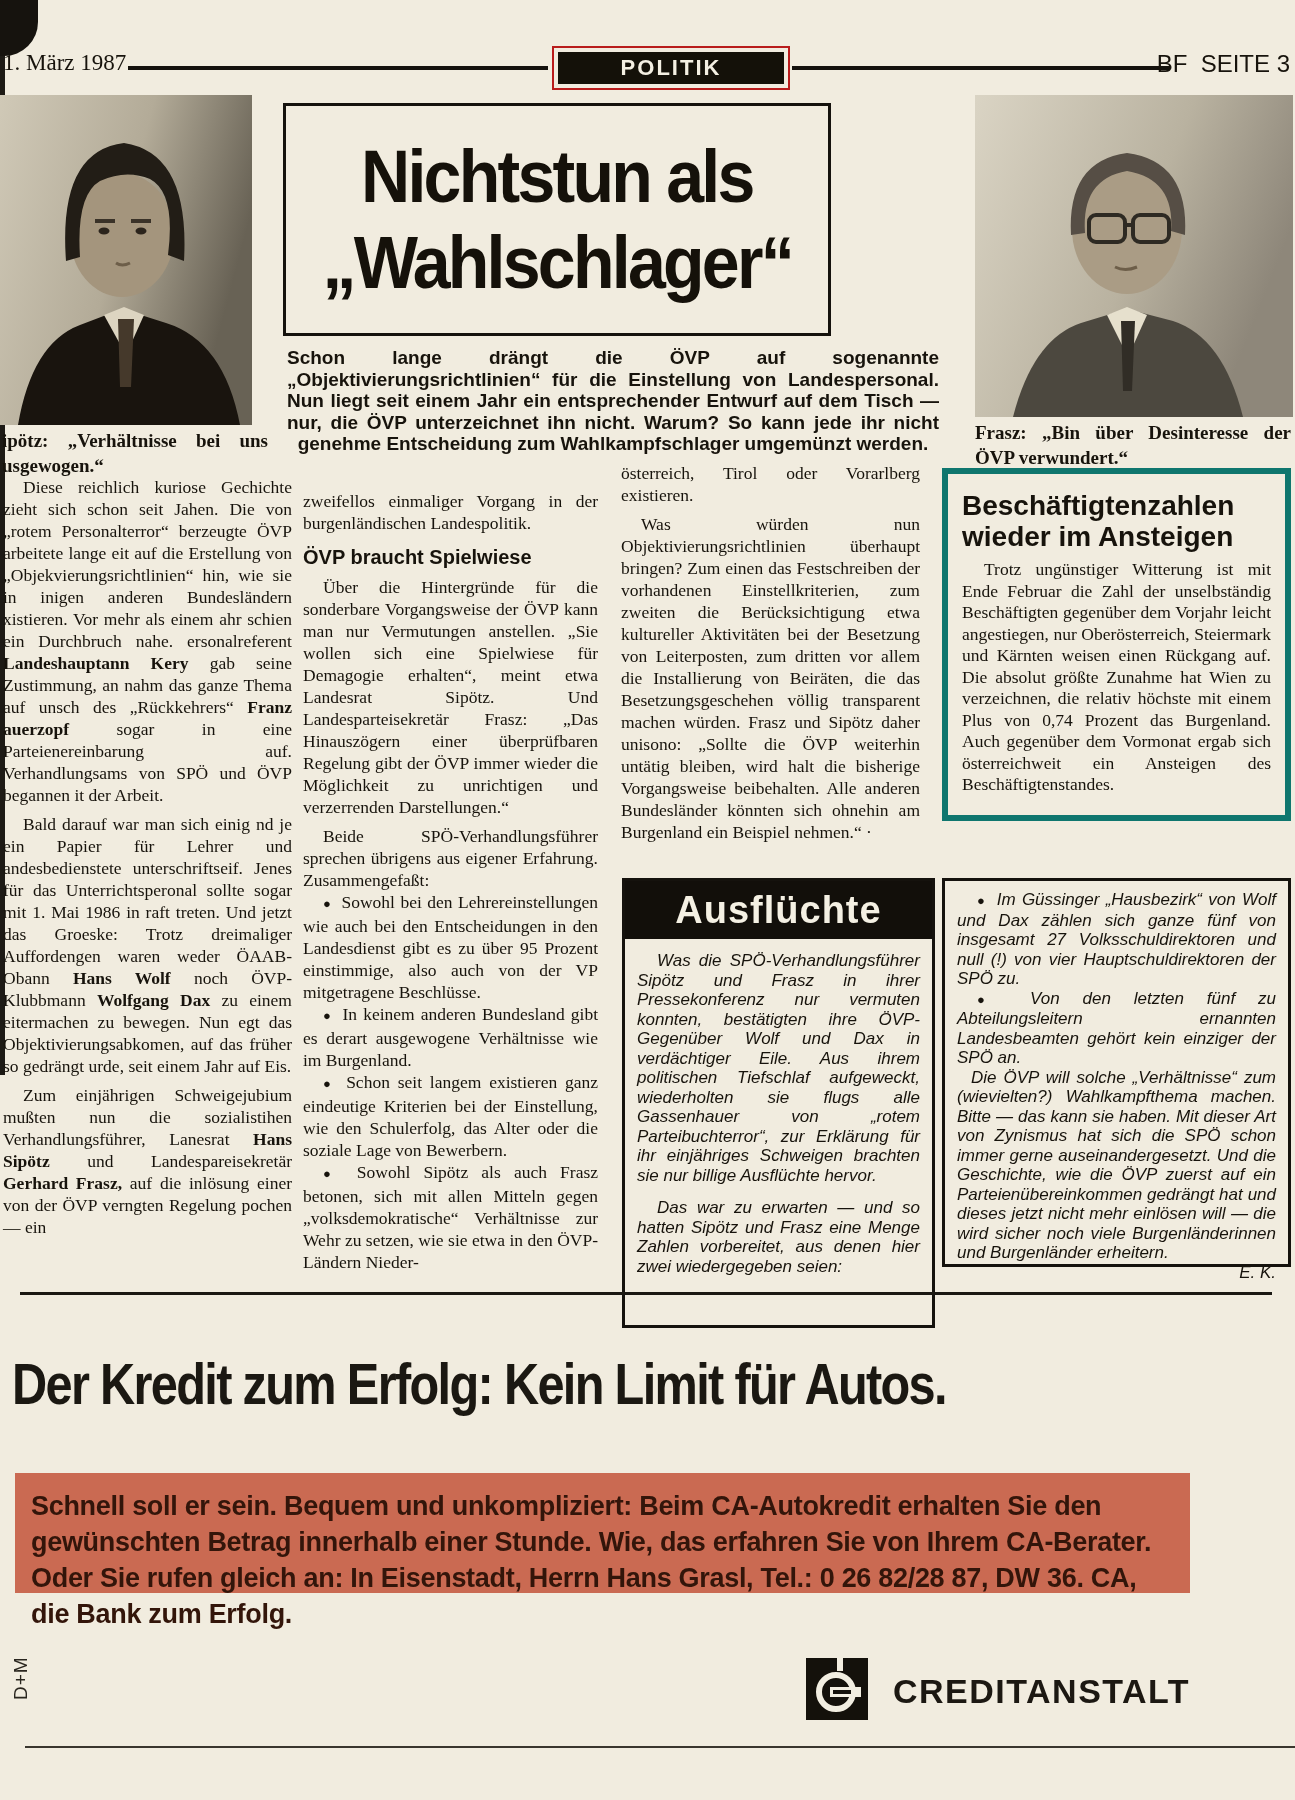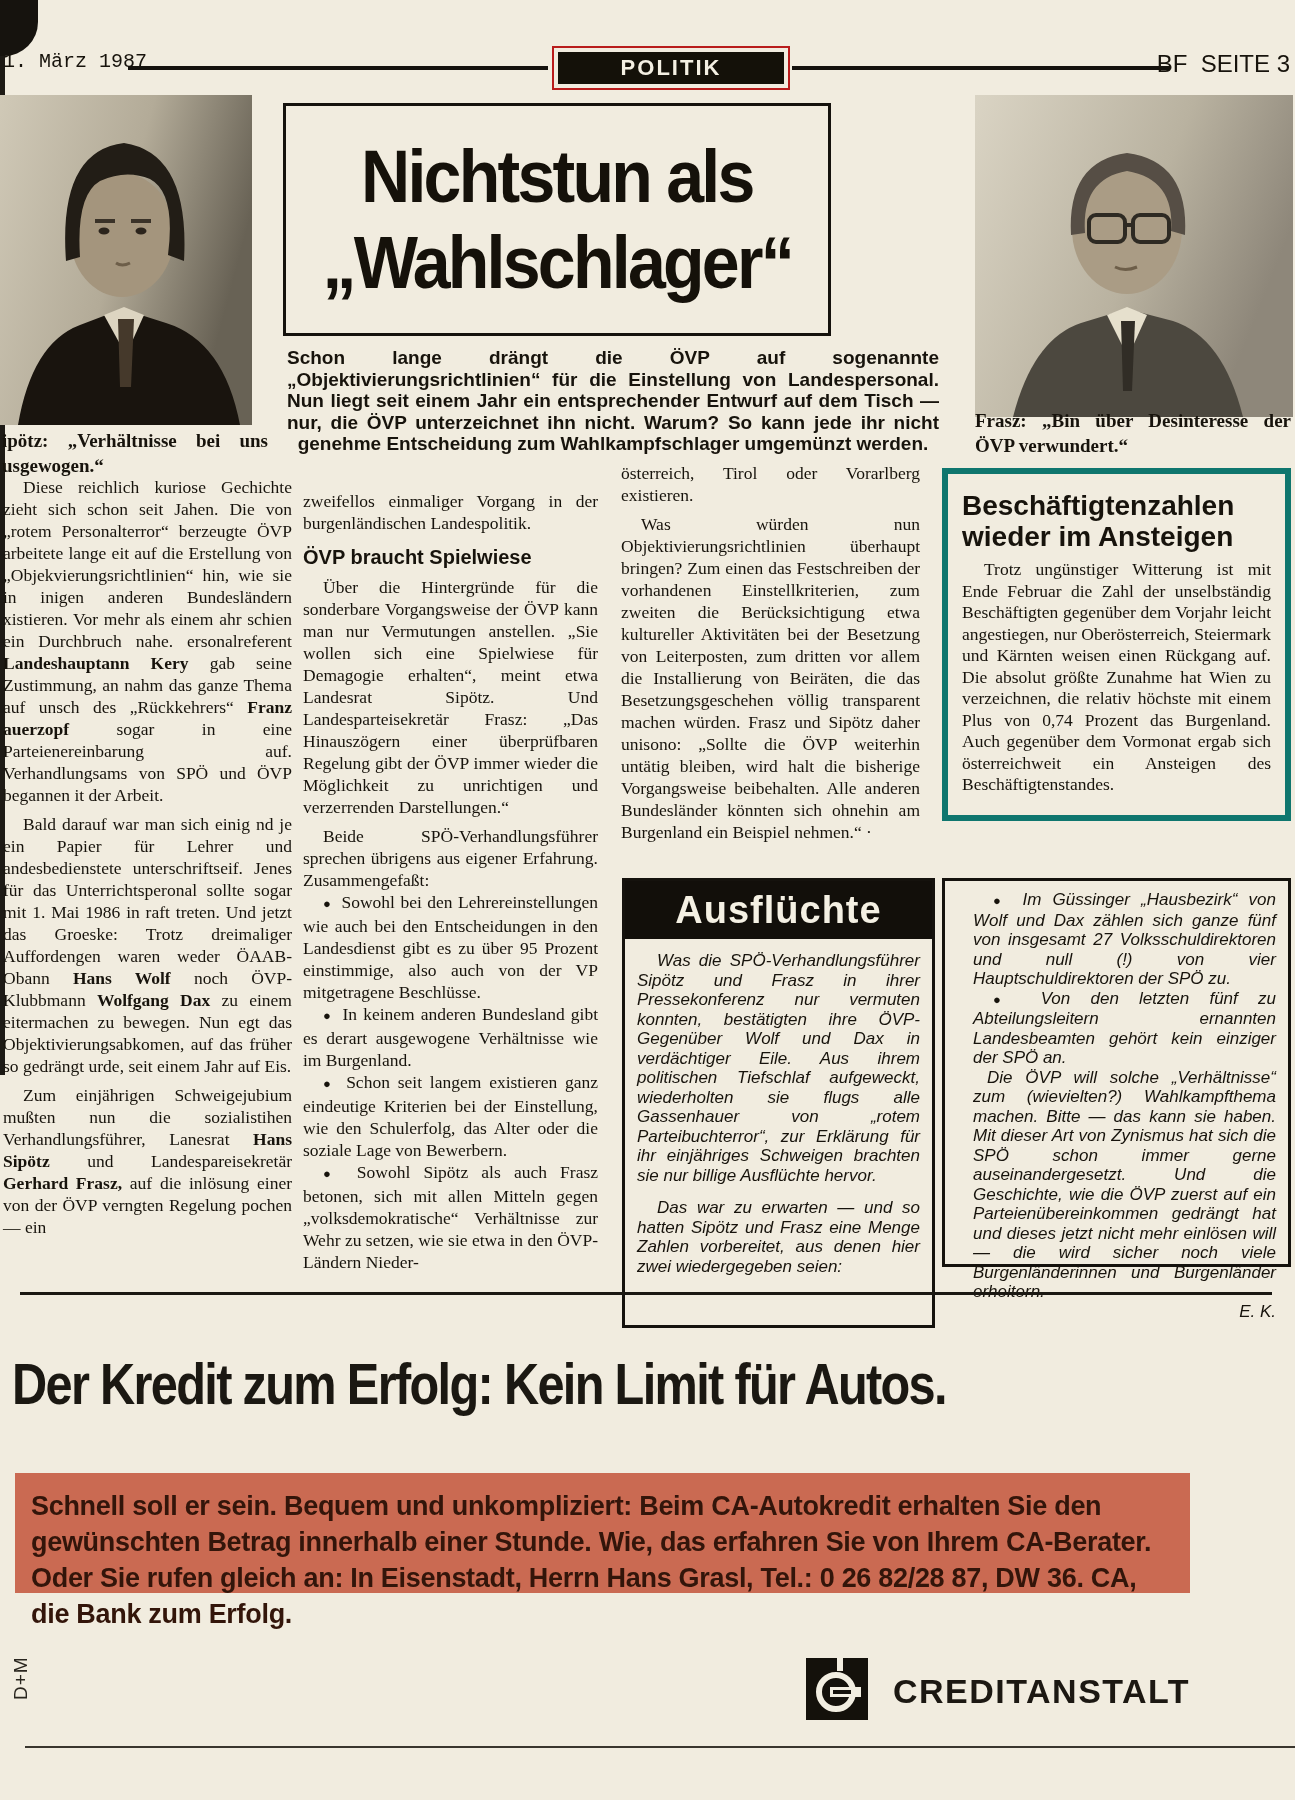"1. März 1987" .hdr-date { font-family: Liberation Mono, monospace -> Liberation Serif, serif; font-size: 20px -> 23px }
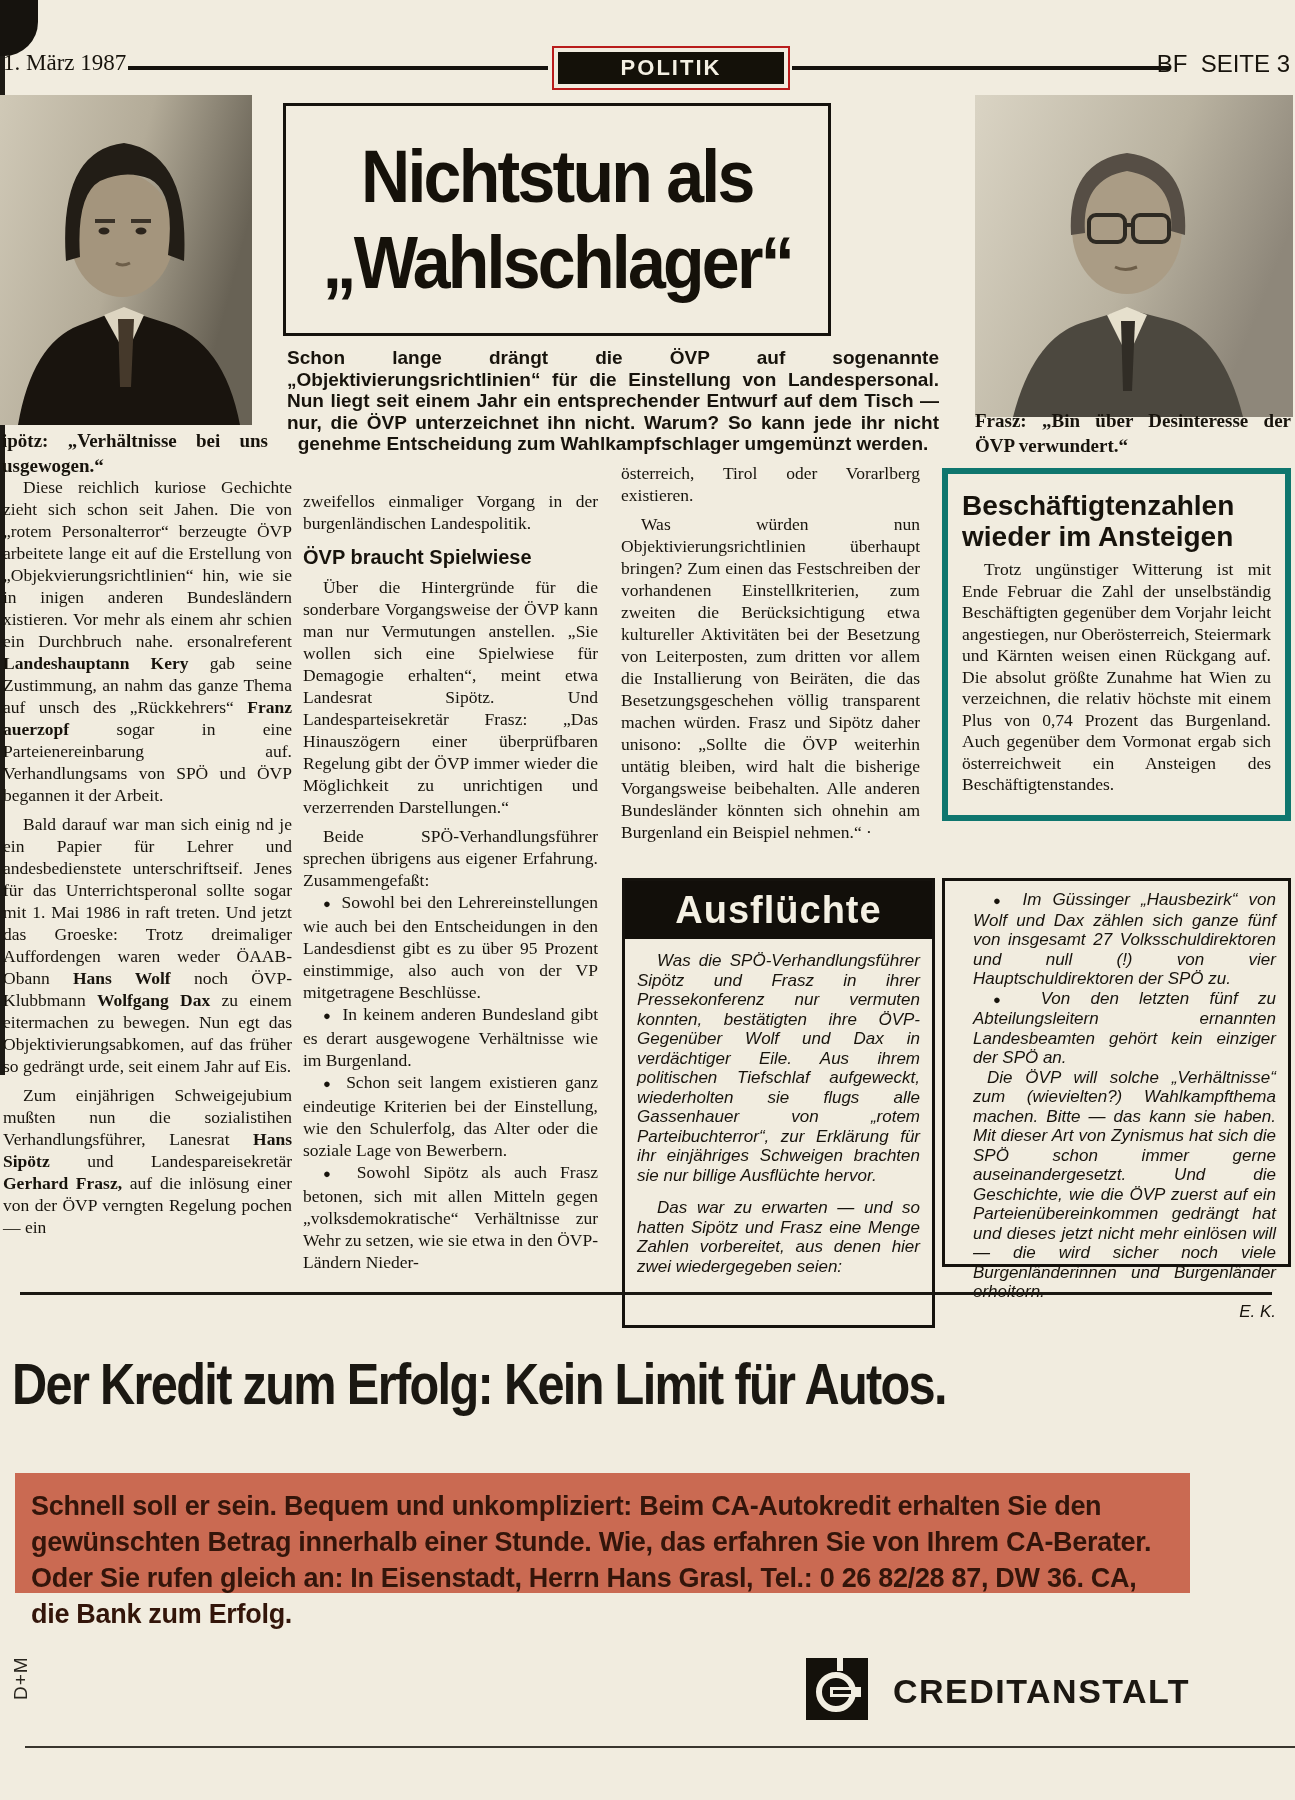"Frasz: „Bin über Desinteresse der" .caption-right { top: 408px -> 420px }
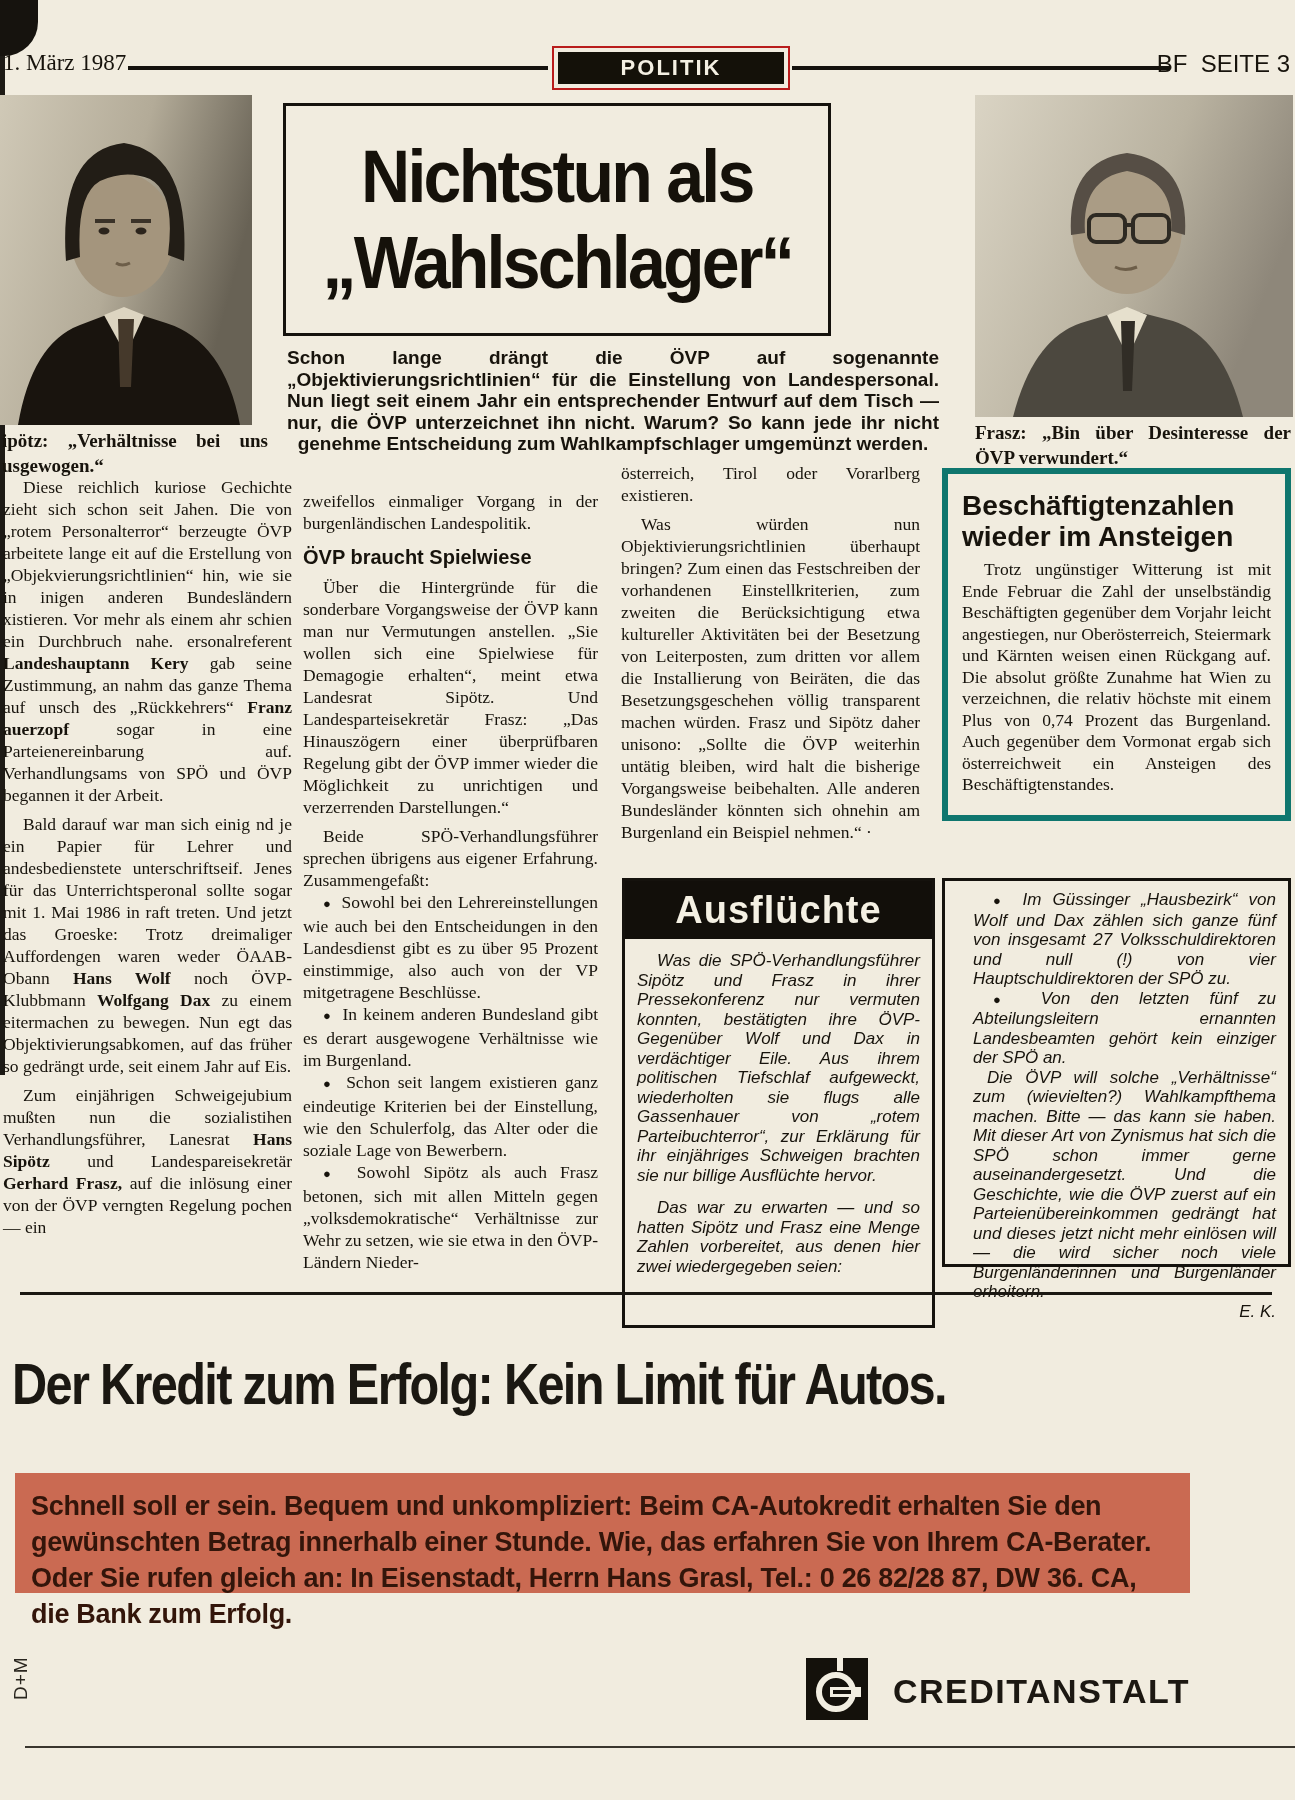"● Im Güssinger „Hausbezirk“ von" .com-box .blk { margin-left: 16px -> none }
